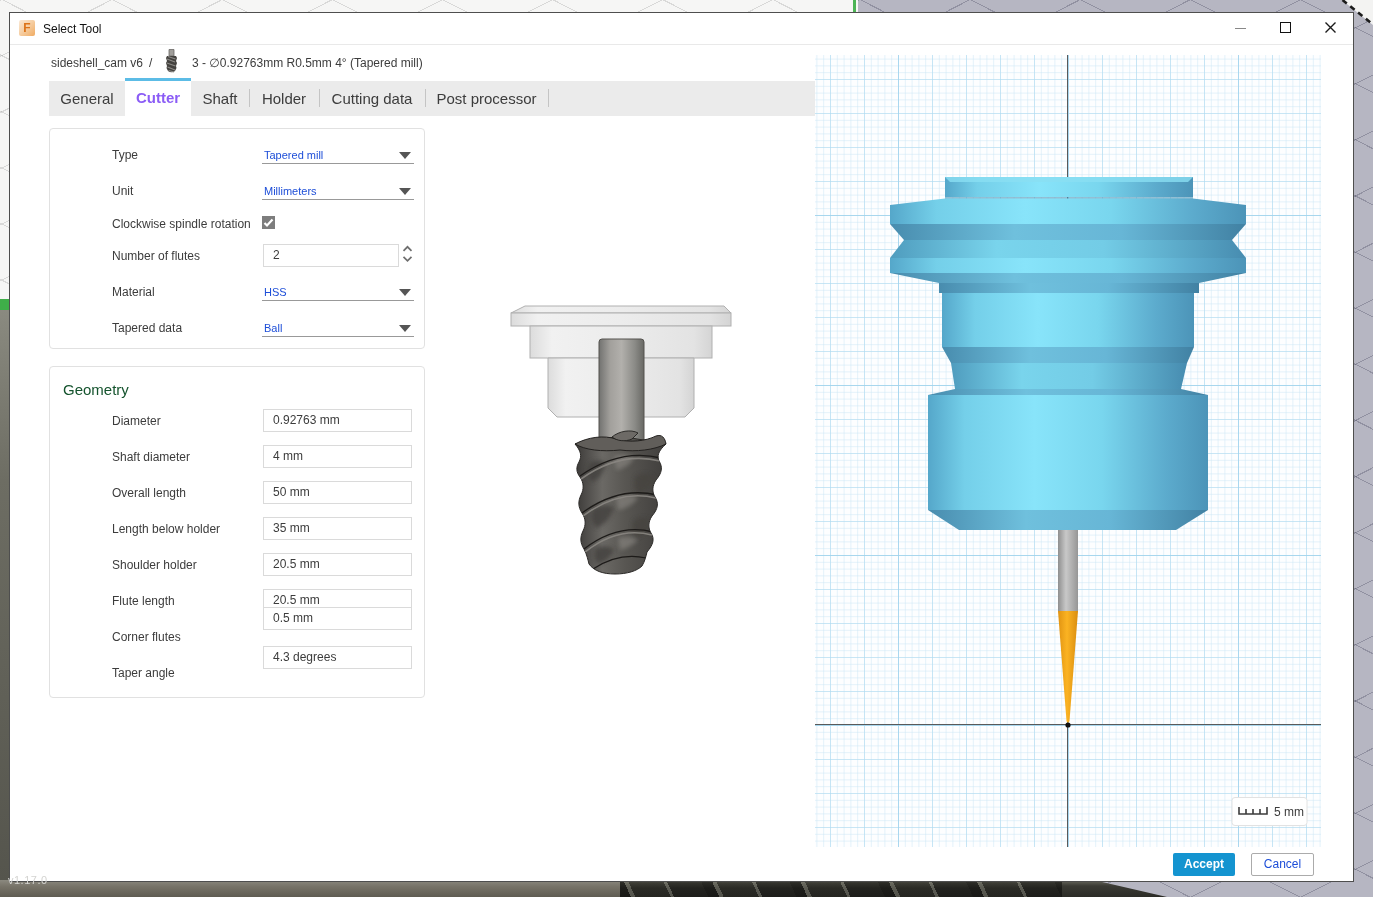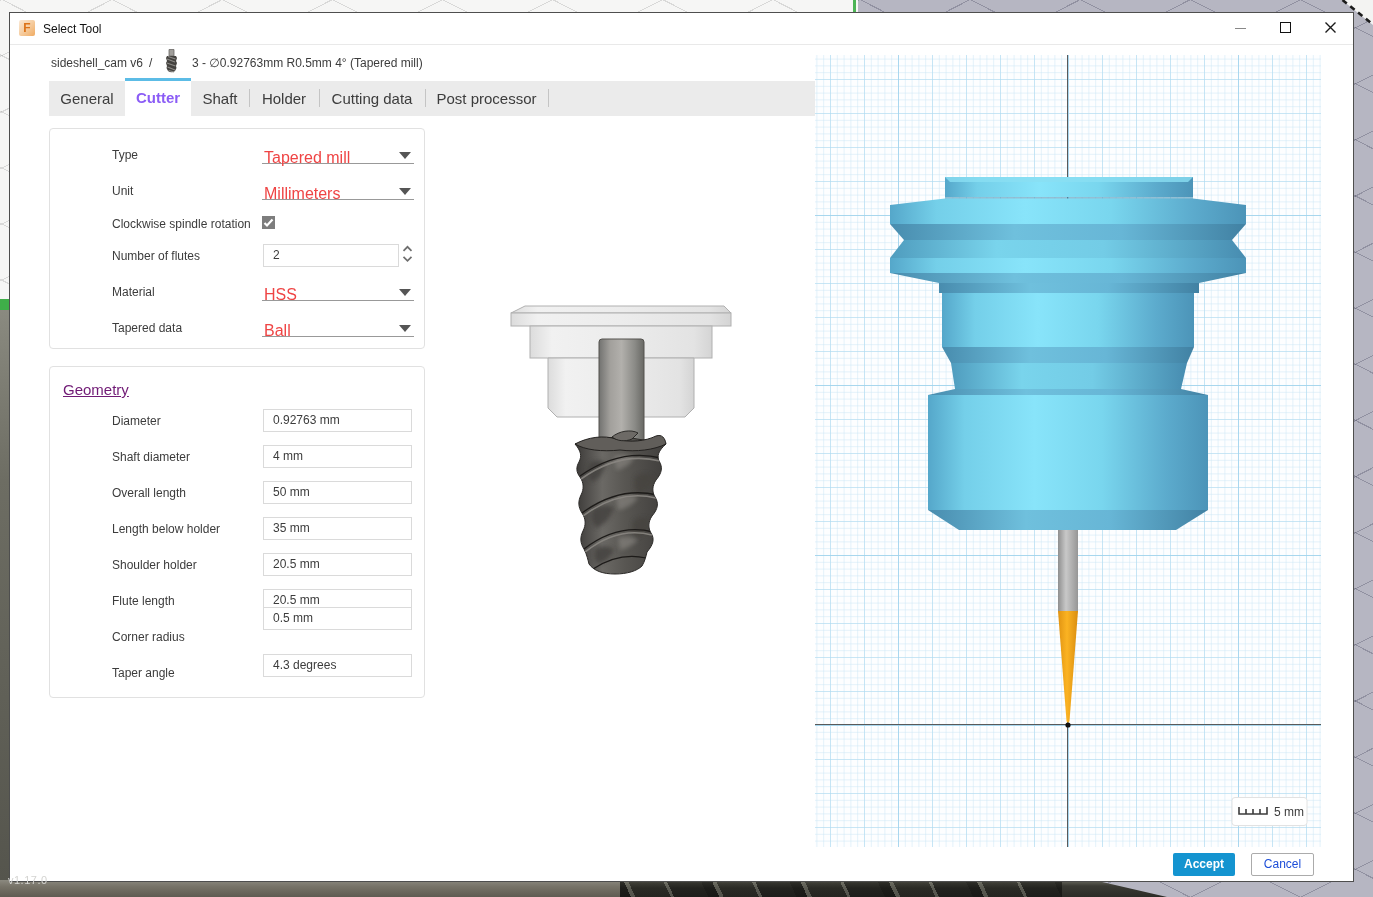"Tapered mill" .dd { color: #ef4444 -> #1d4ed8; font-size: 16px -> 11px }
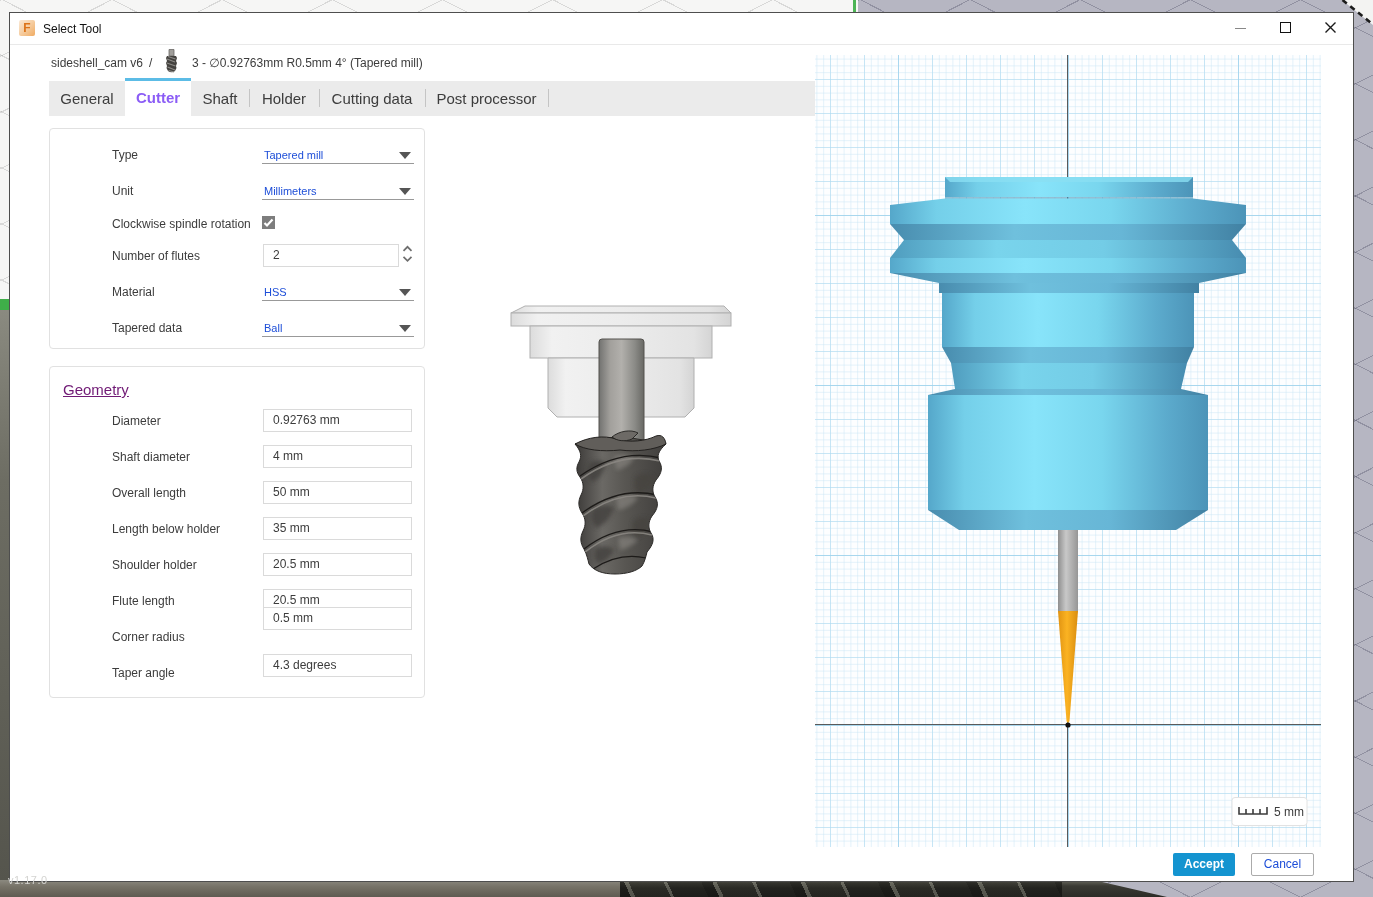"Geometry" #geo-title { color: #701a75 -> #14532d; text-decoration: underline -> none }
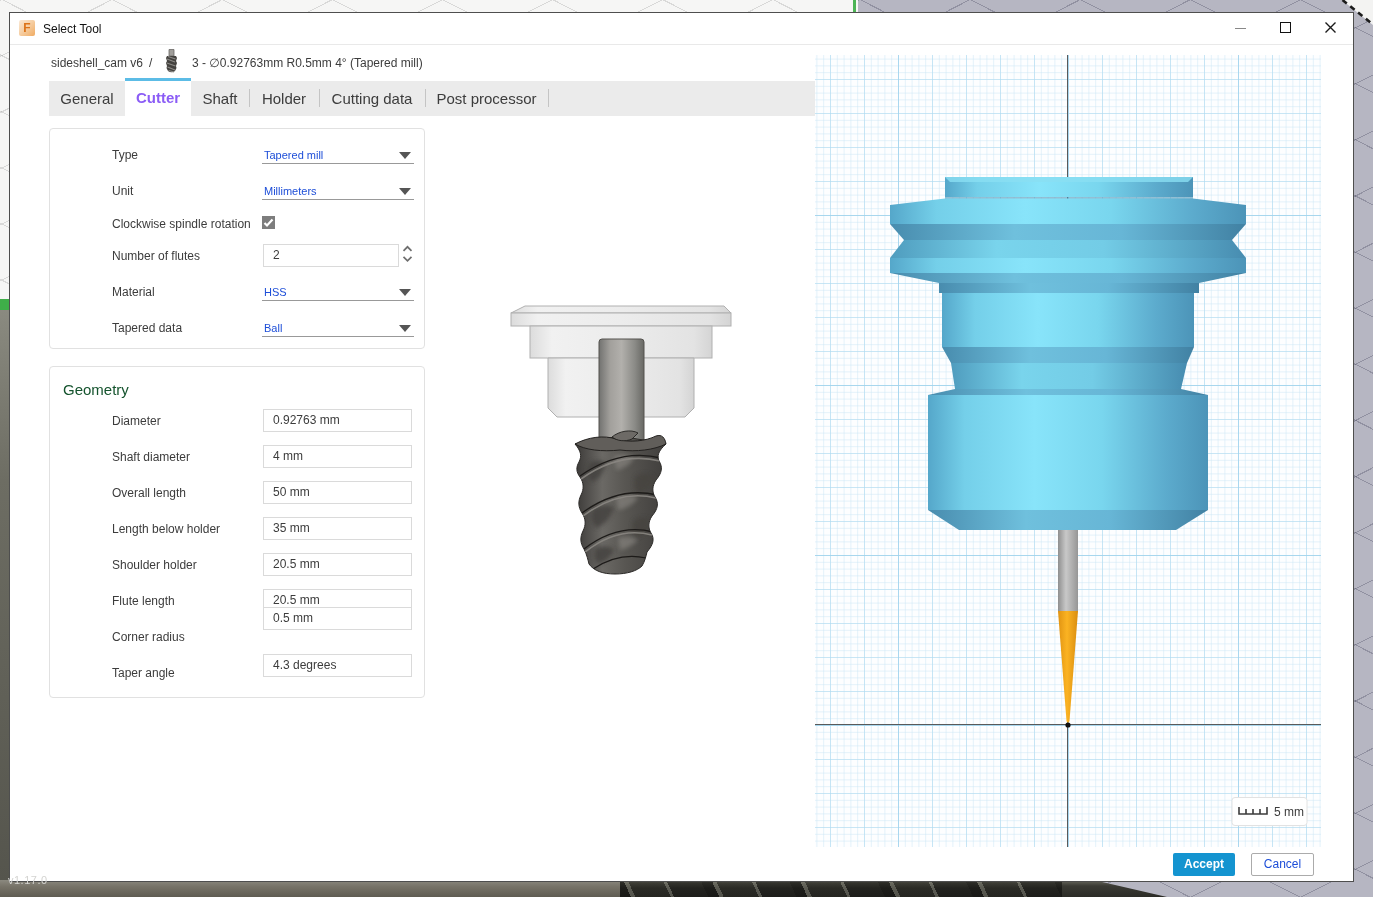"Corner radius" div.flabel { text: radius -> flutes }
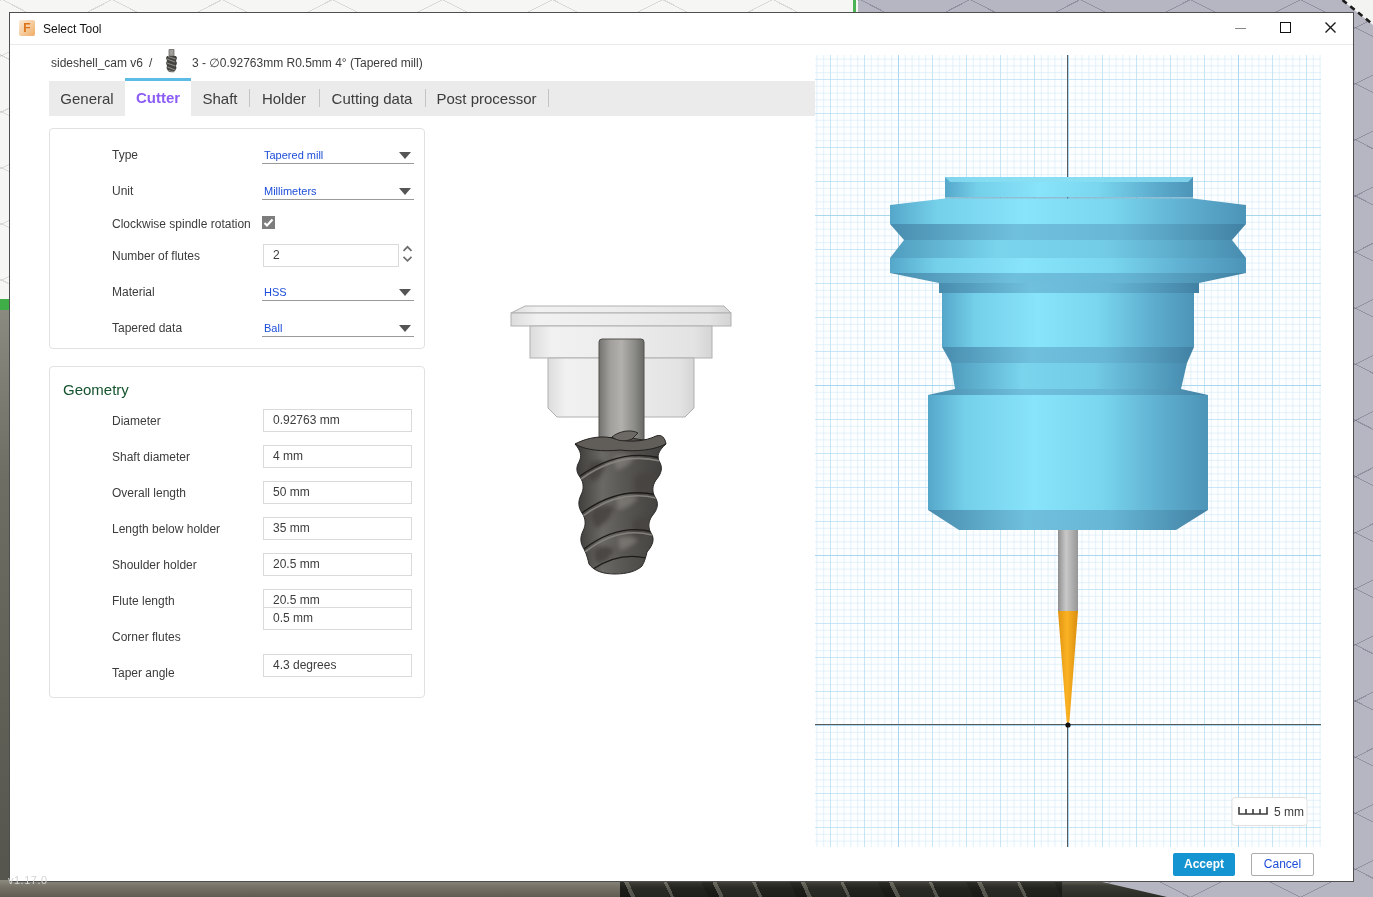"4.3 degrees" div.tinput { top: 287px -> 279px }
